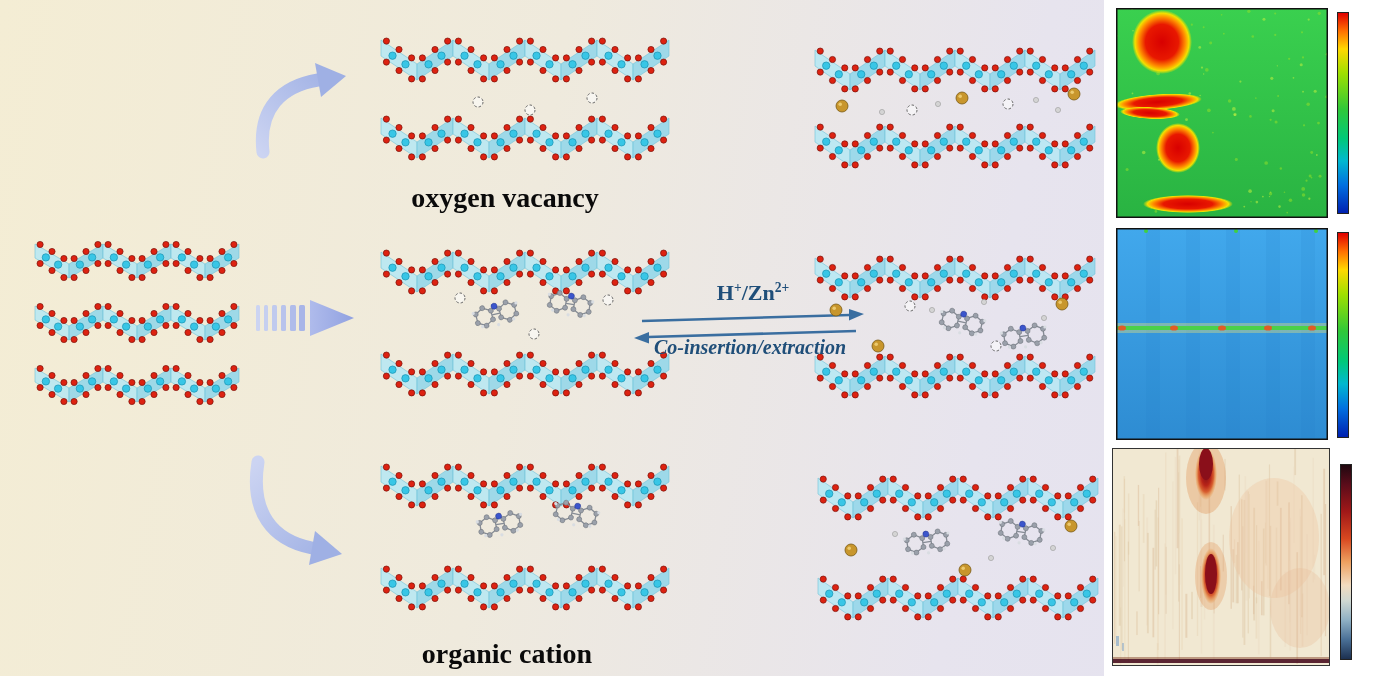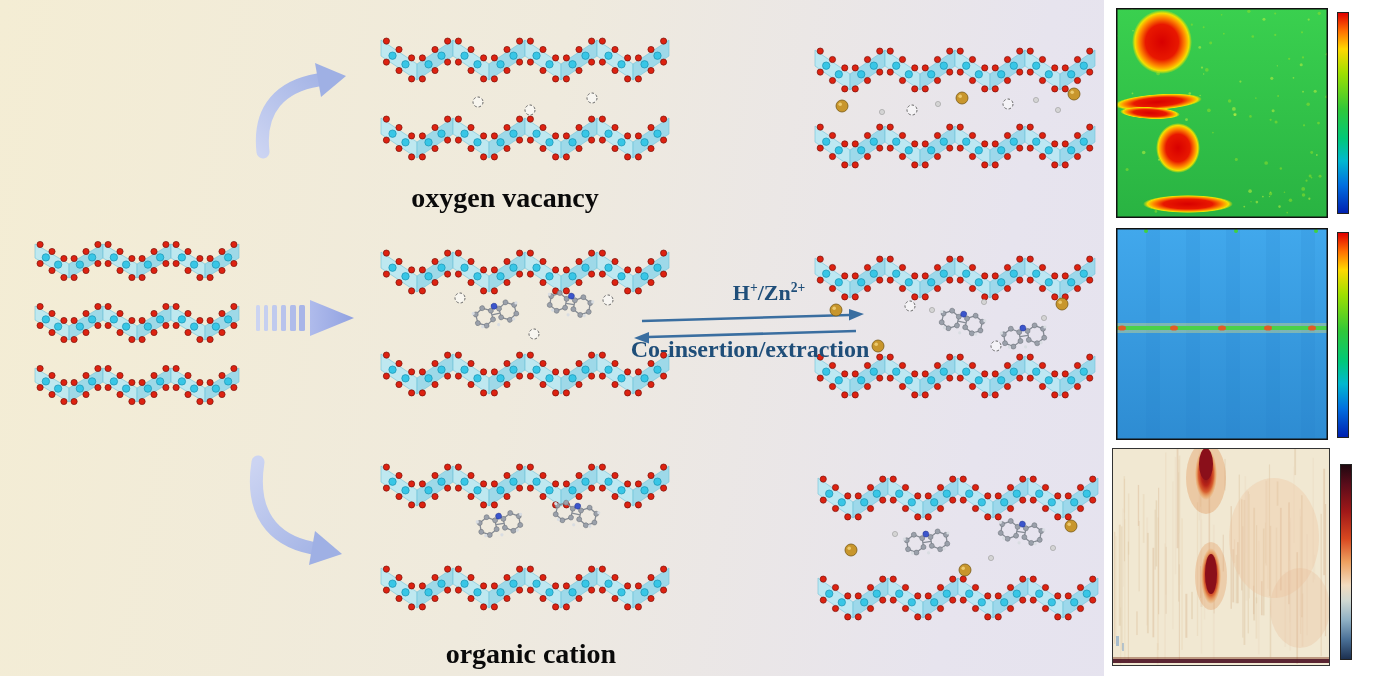"H+/Zn2+" div.rxnlabel { left: 659px -> 643px }
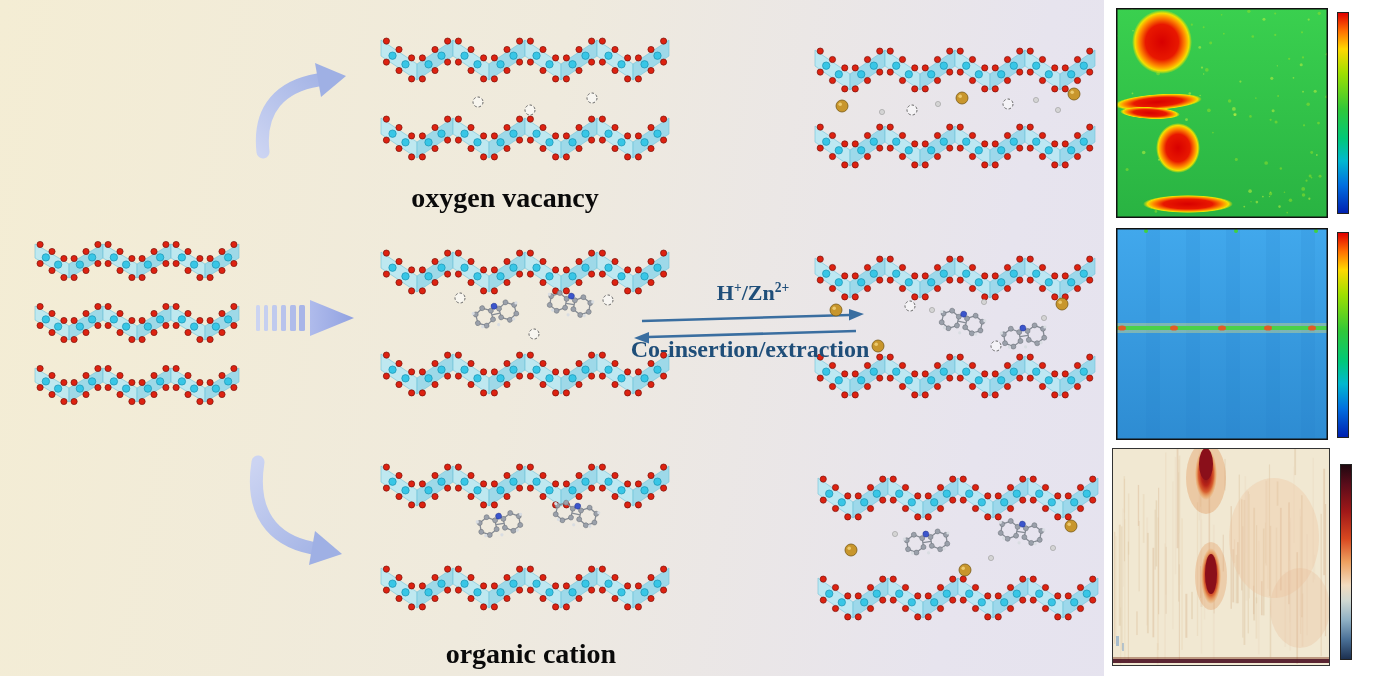"Co-insertion/extraction" div.rxnlabel { font-size: 24px -> 20px; font-style: none -> italic }
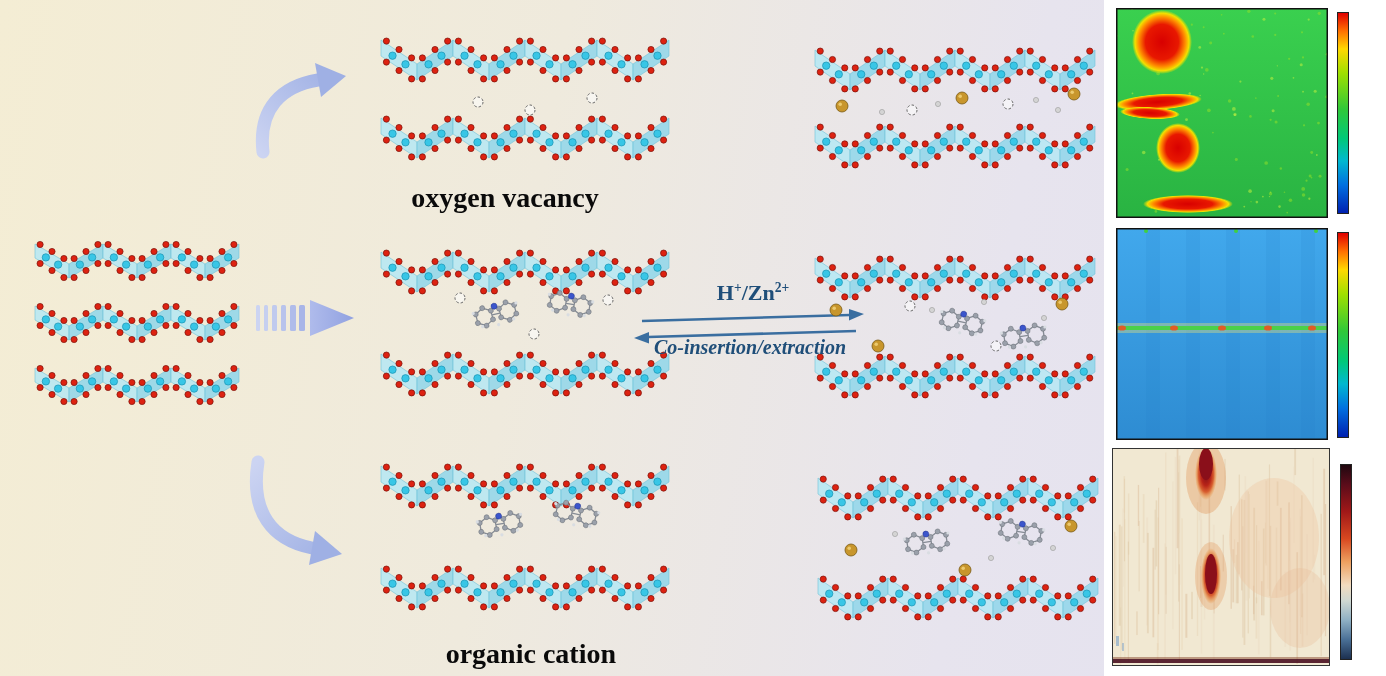"organic cation" div.figlabel { left: 366px -> 382px; text-align: right -> none }
